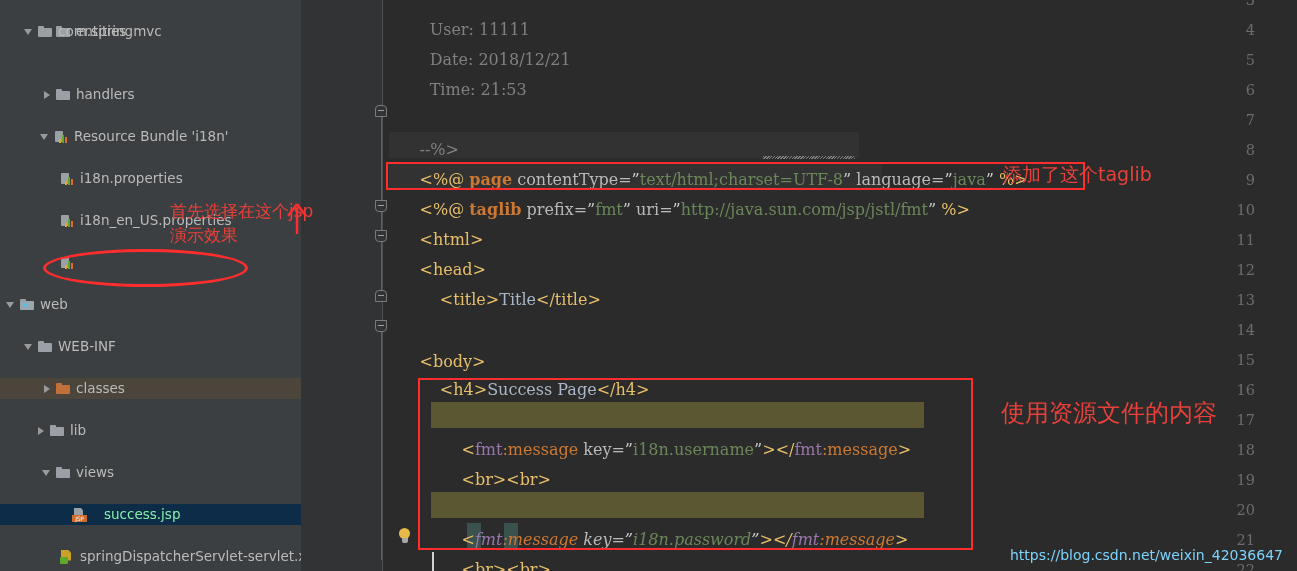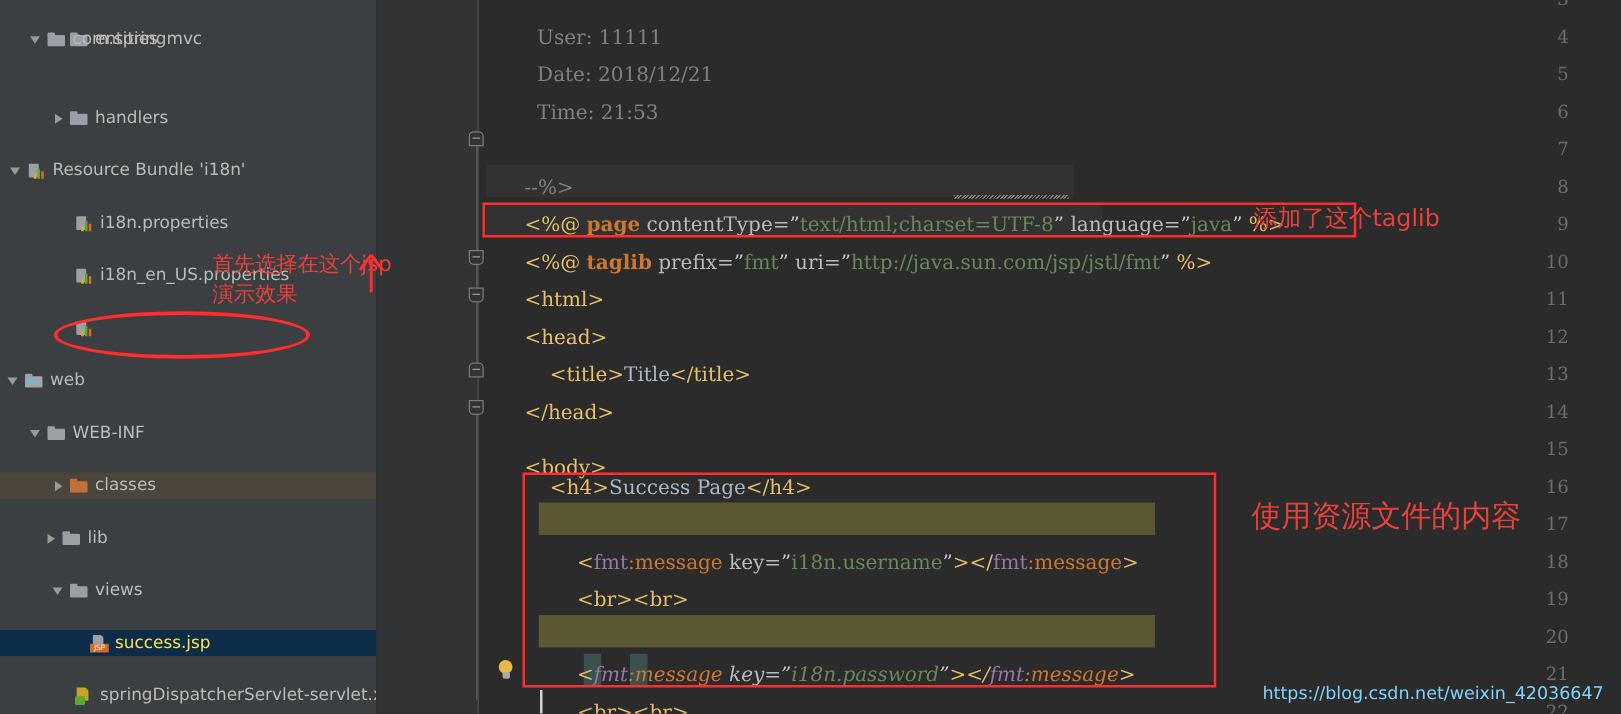"Resource Bundle 'i18n'" div.tree-row { padding-left: 8px -> 40px }
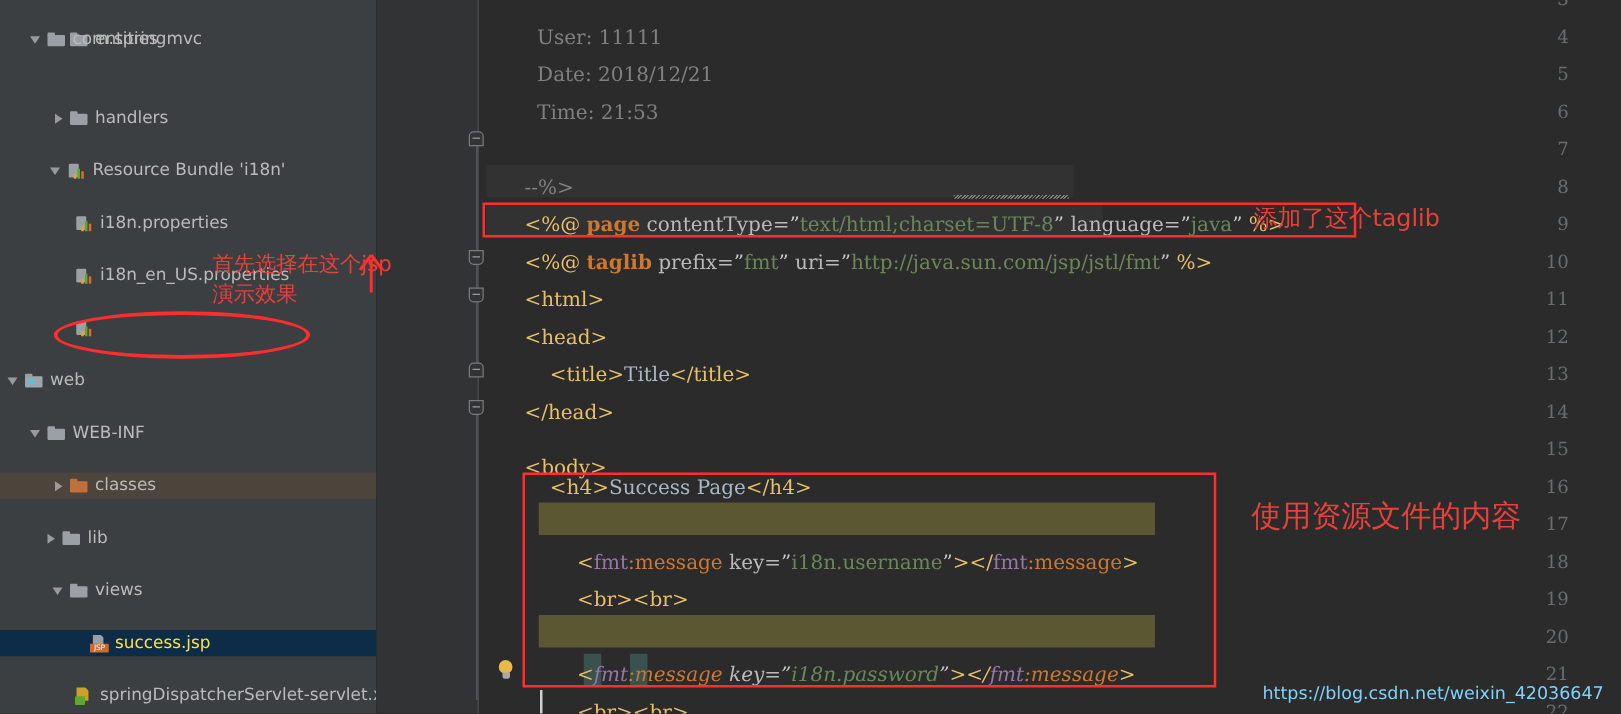"</head>" div.code { html: <div> <span>&lt;/head&gt;</span> </div> -> none }
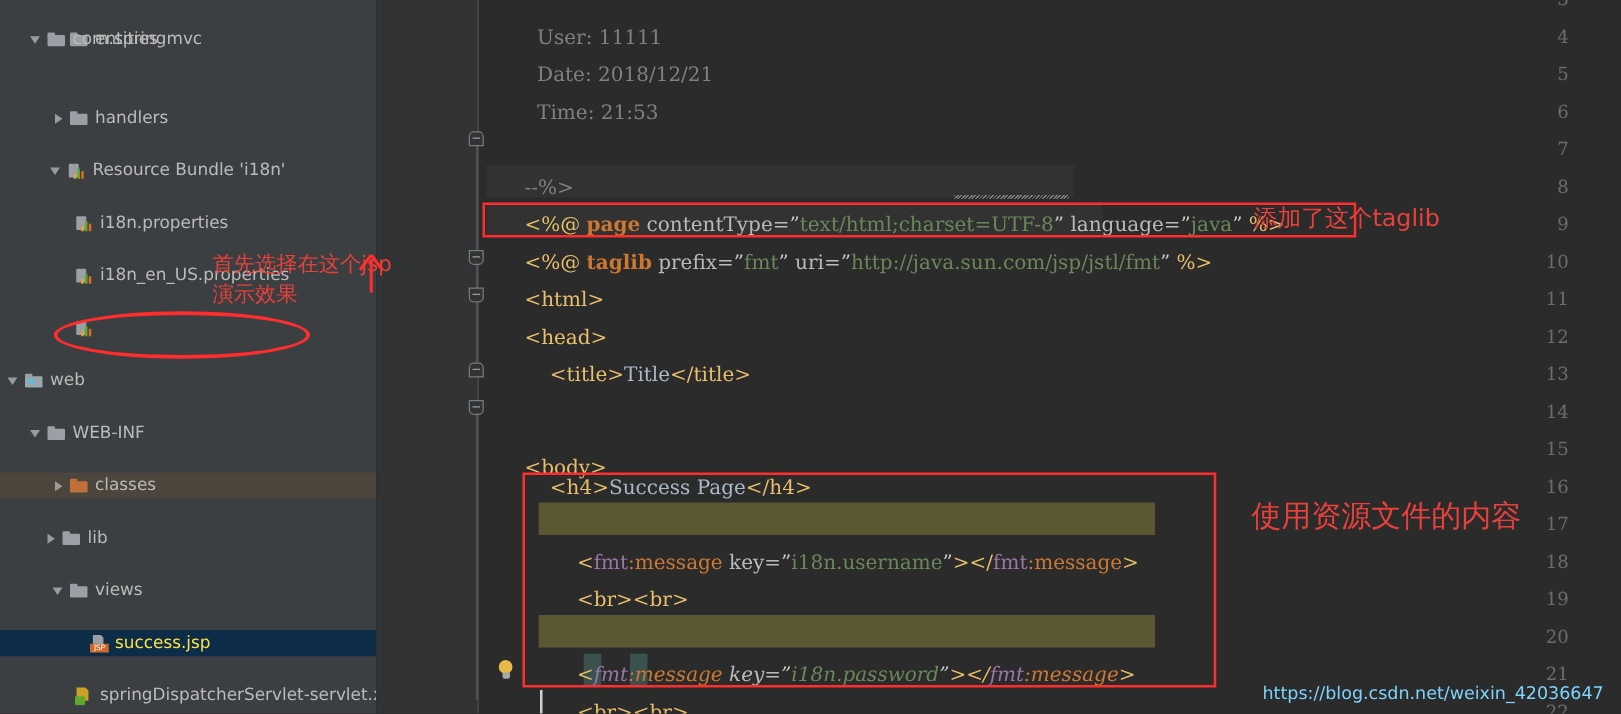"<body>" div.code { top: 329px -> 317px }
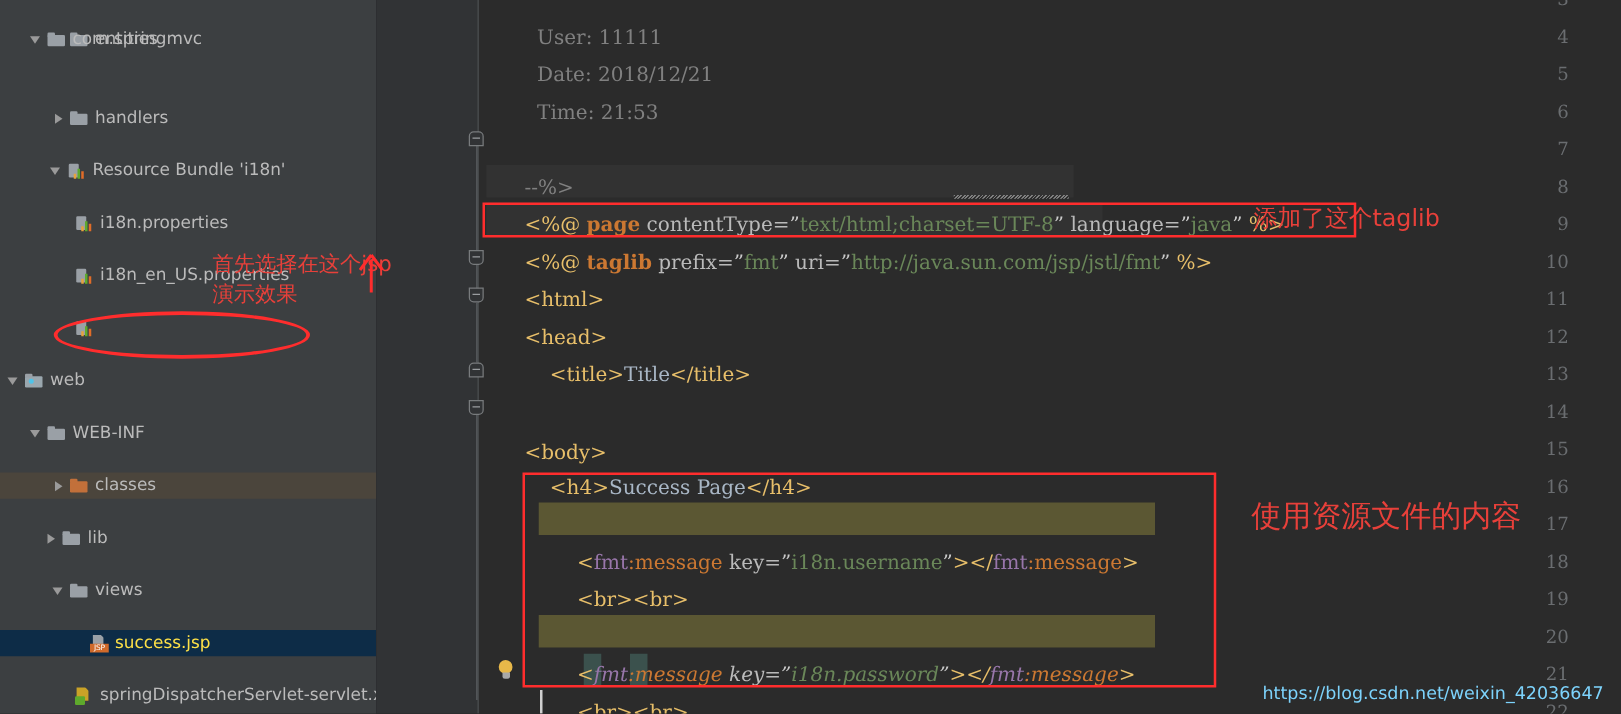"success.jsp" span.lbl { color: #fde047 -> #86efac; margin-left: none -> 12px }
